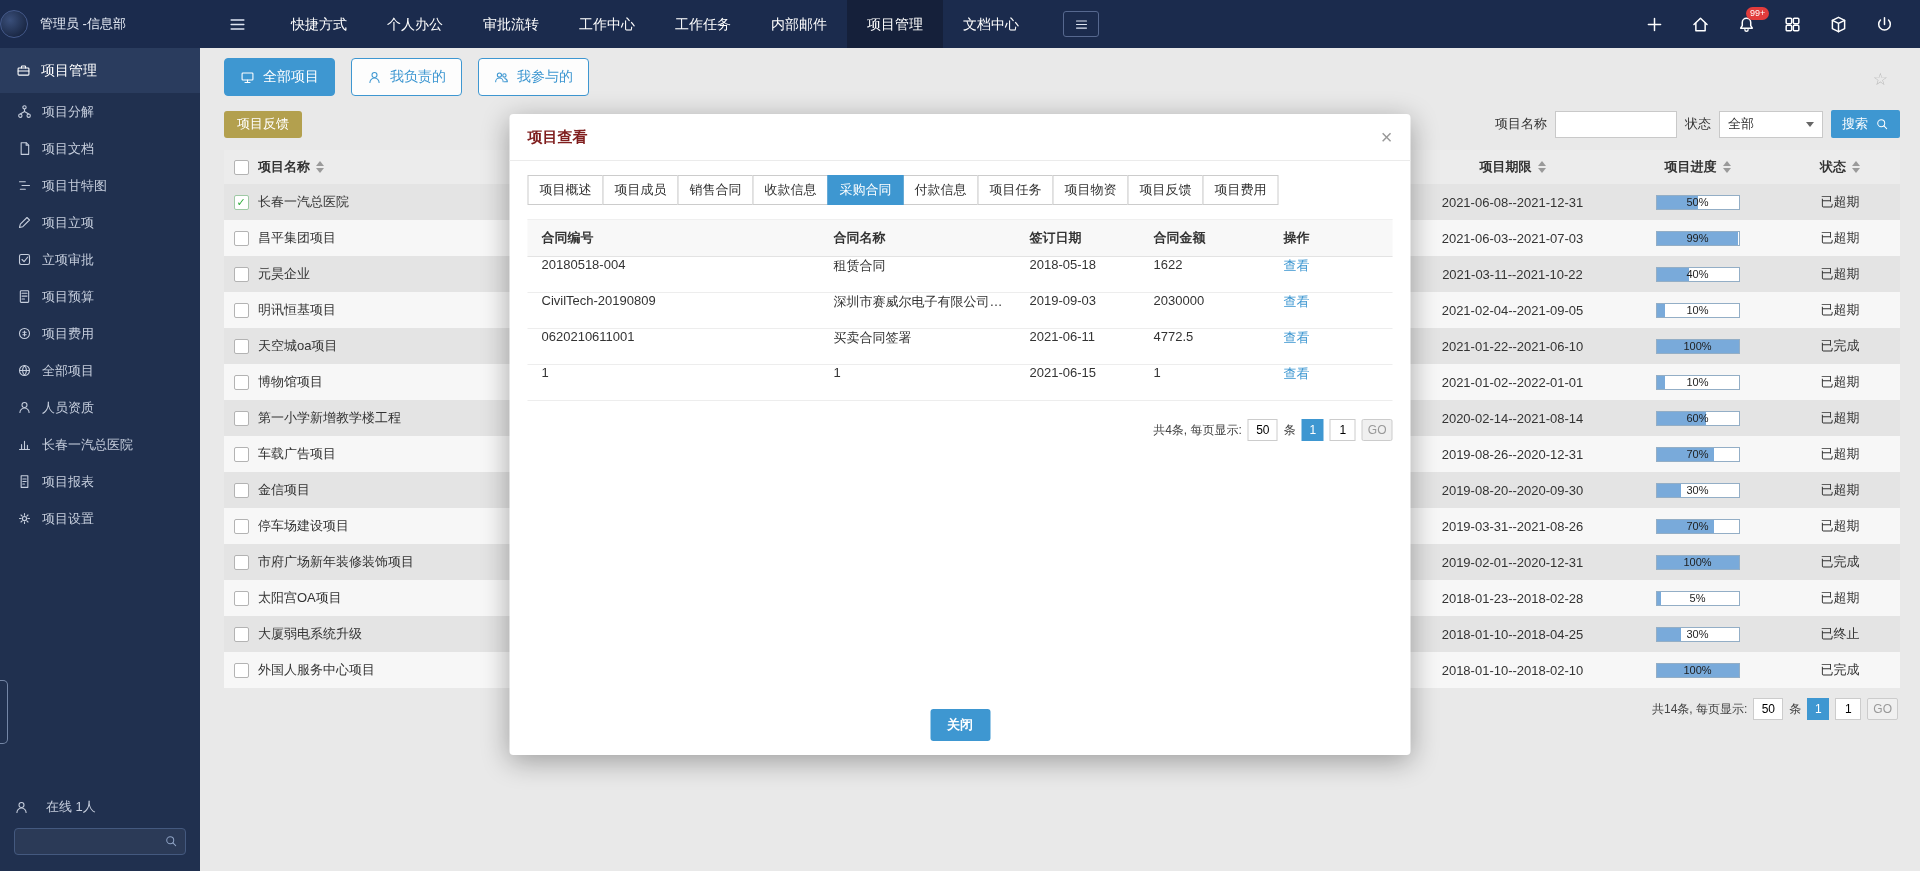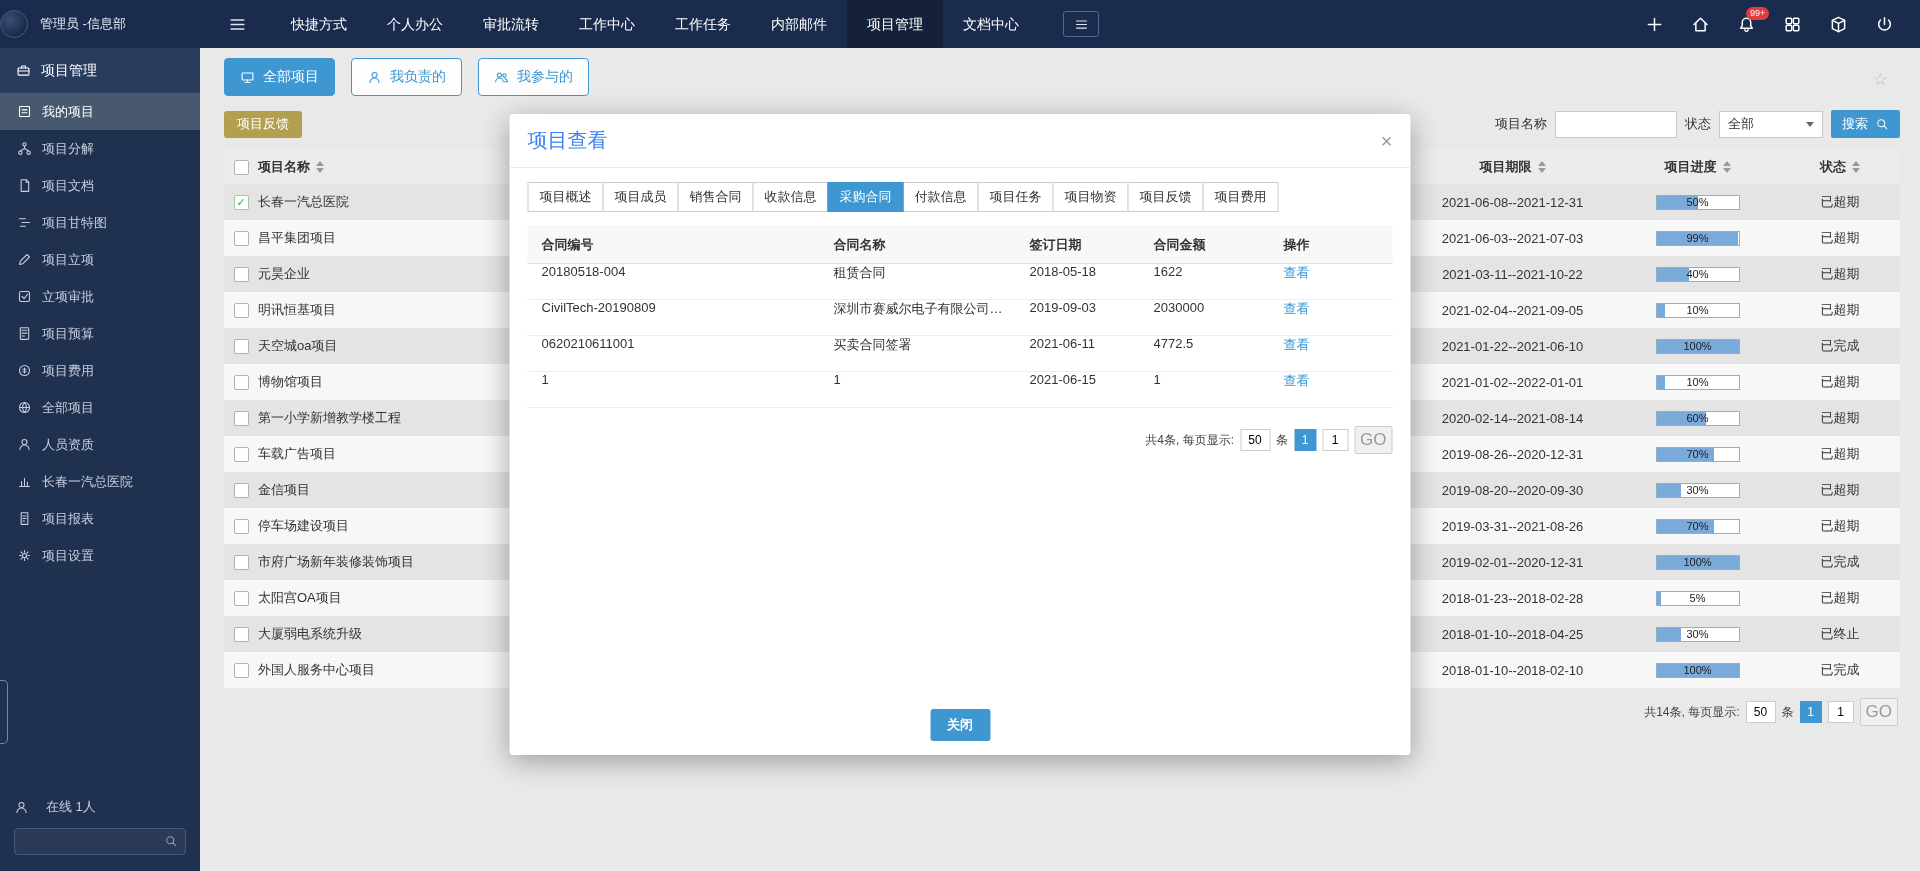"我的项目" div.side-item { html: <div> <svg> <rect></rect> <path></path> </svg> <span>我的项目</span> </div> -> none }
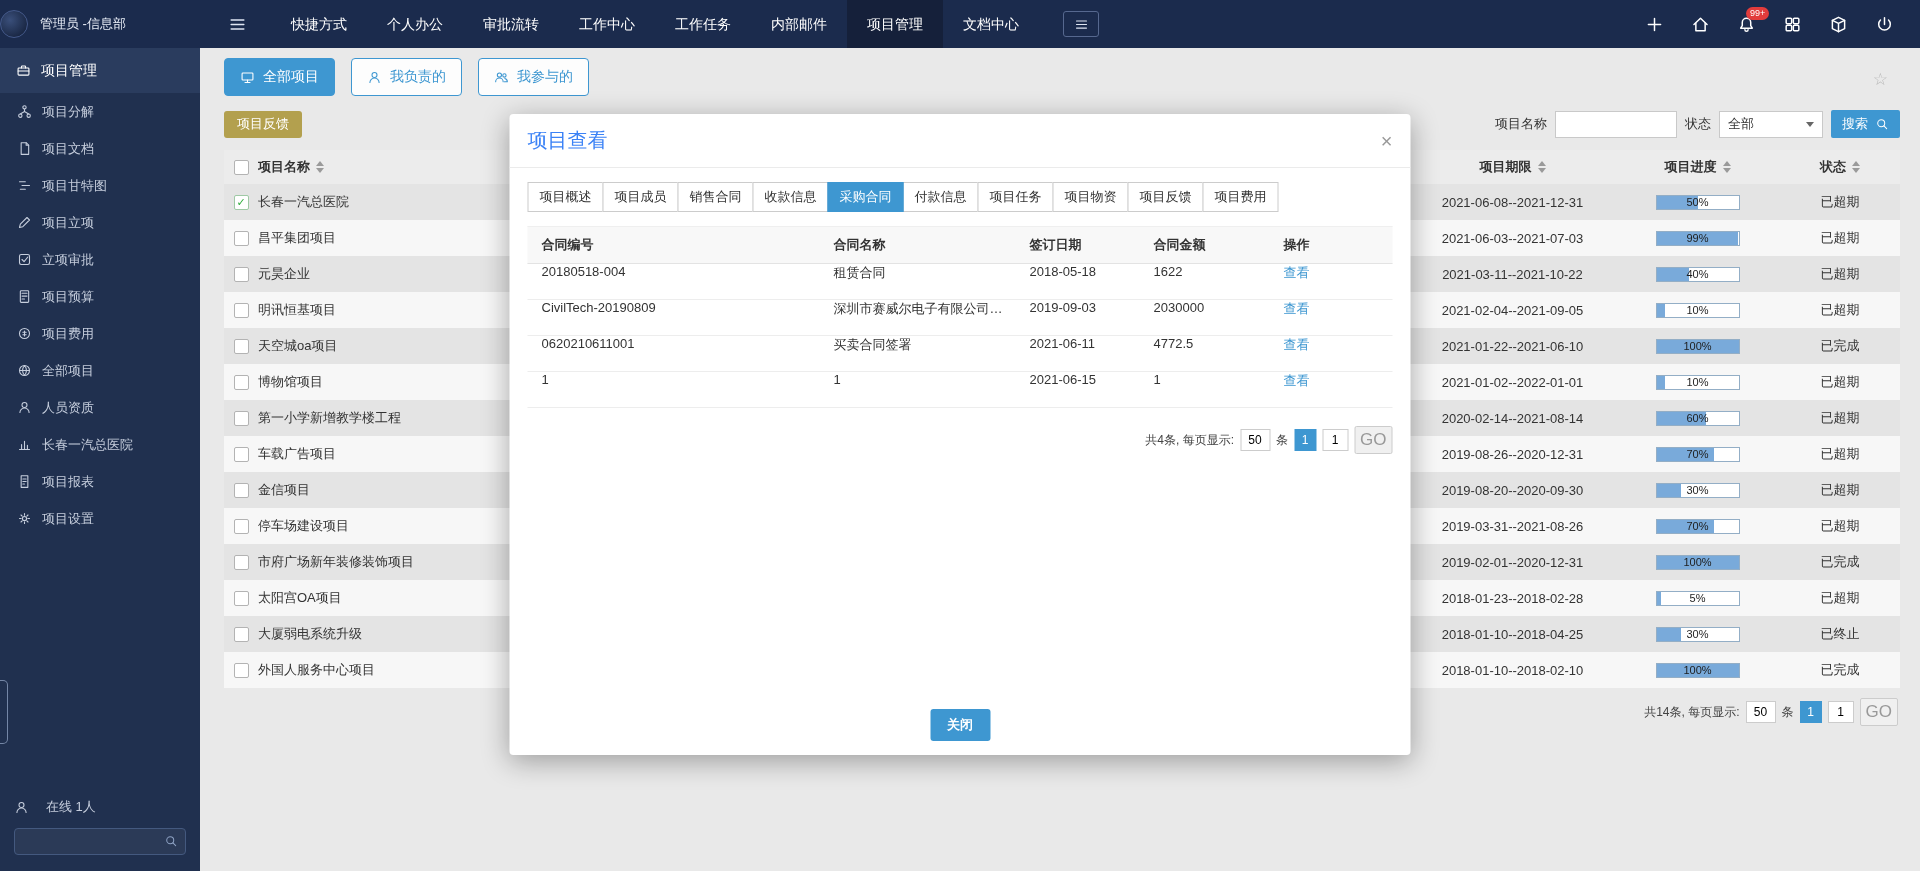"项目查看" .modal-title { color: #3b82f6 -> #7f1d1d; font-size: 20px -> 15px; font-weight: normal -> bold }
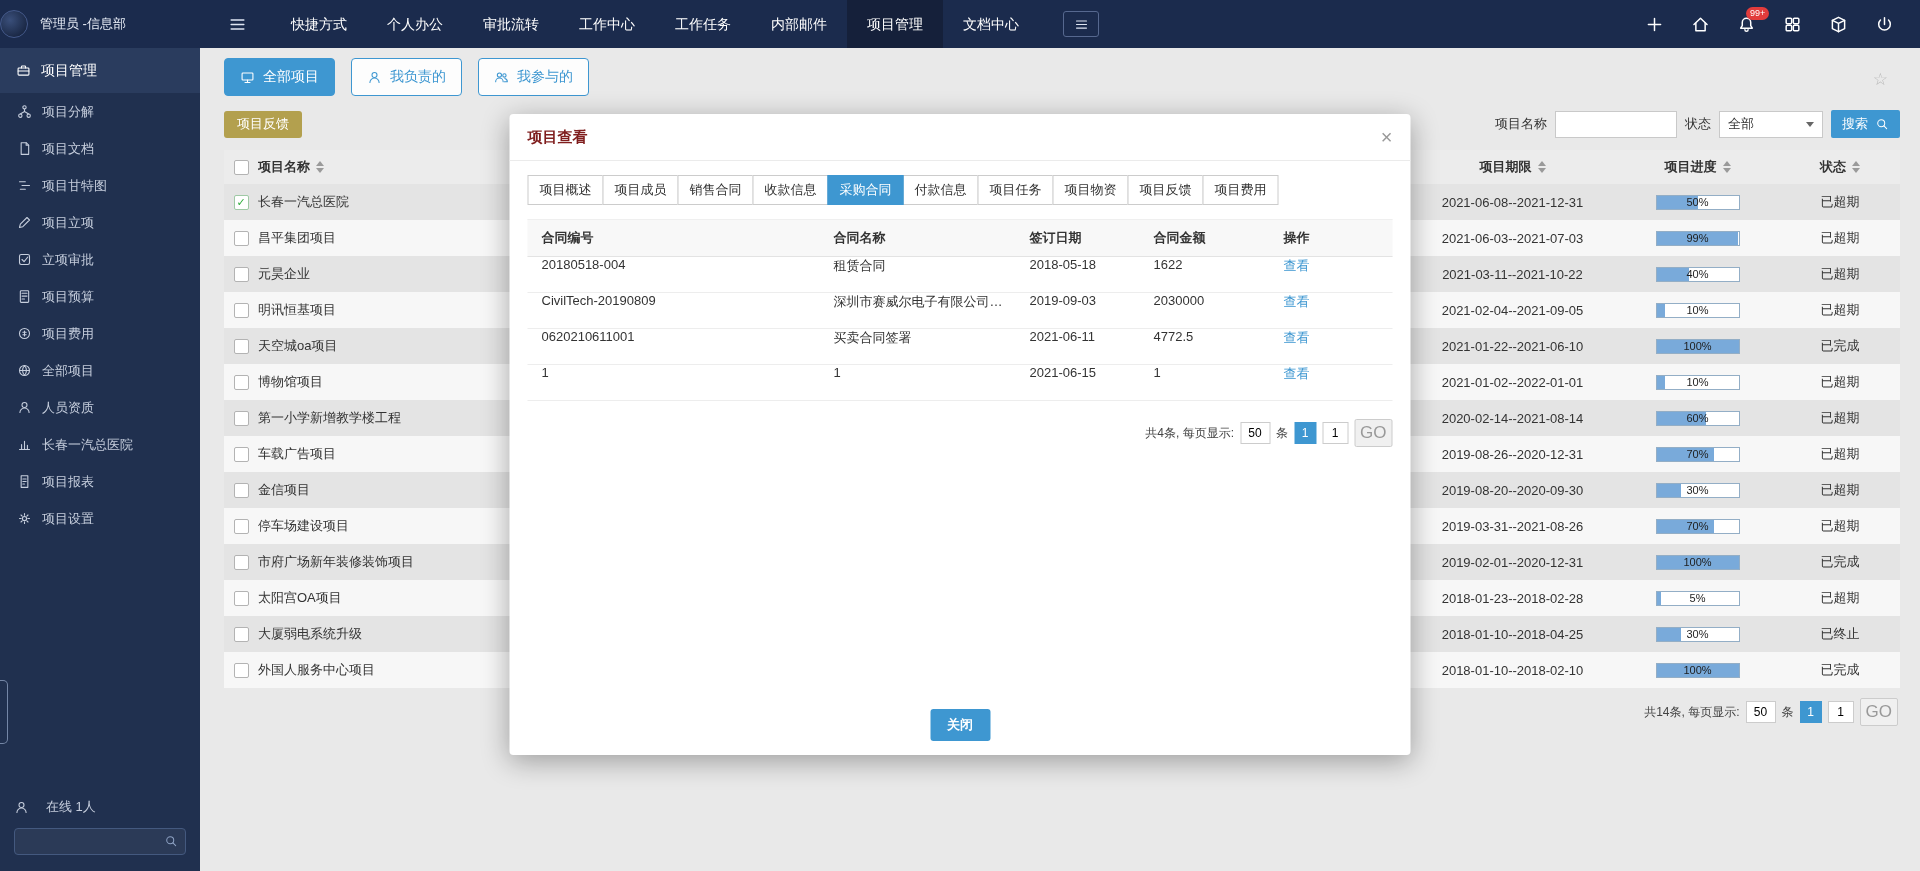"GO" .pg-go { font-size: 17px -> 12px; height: 28px -> 22px }
